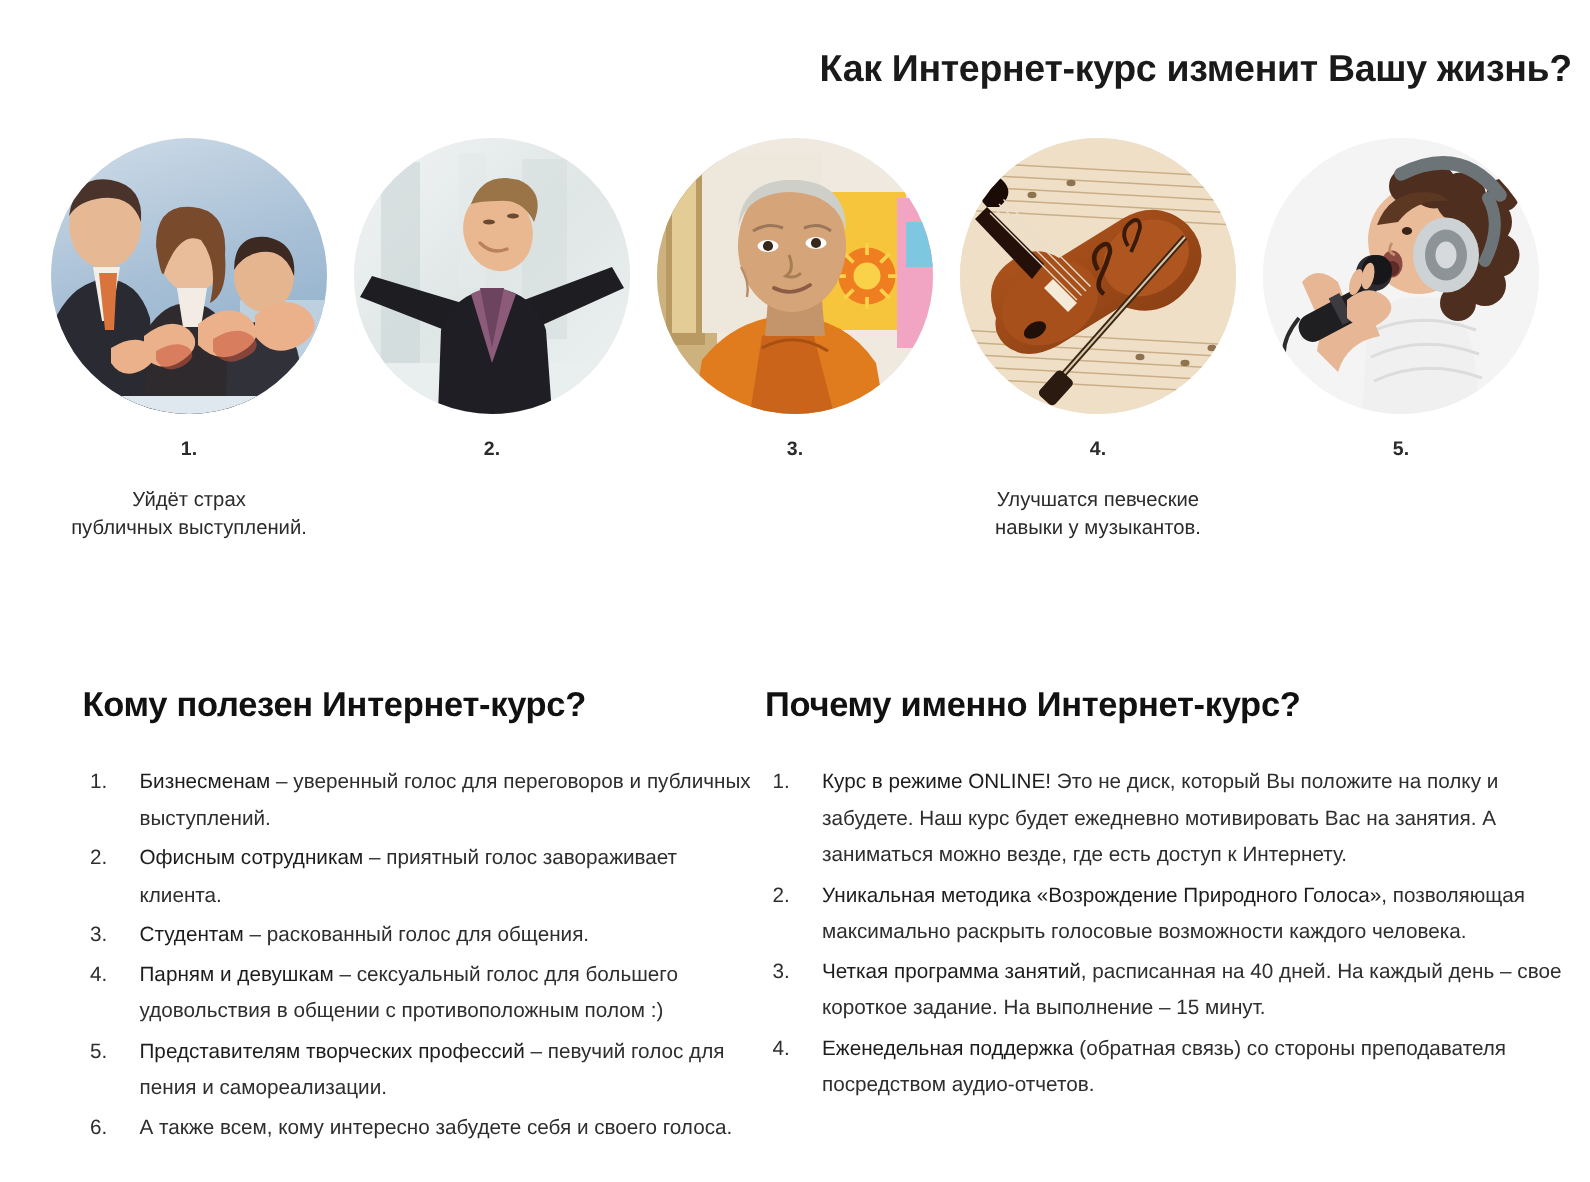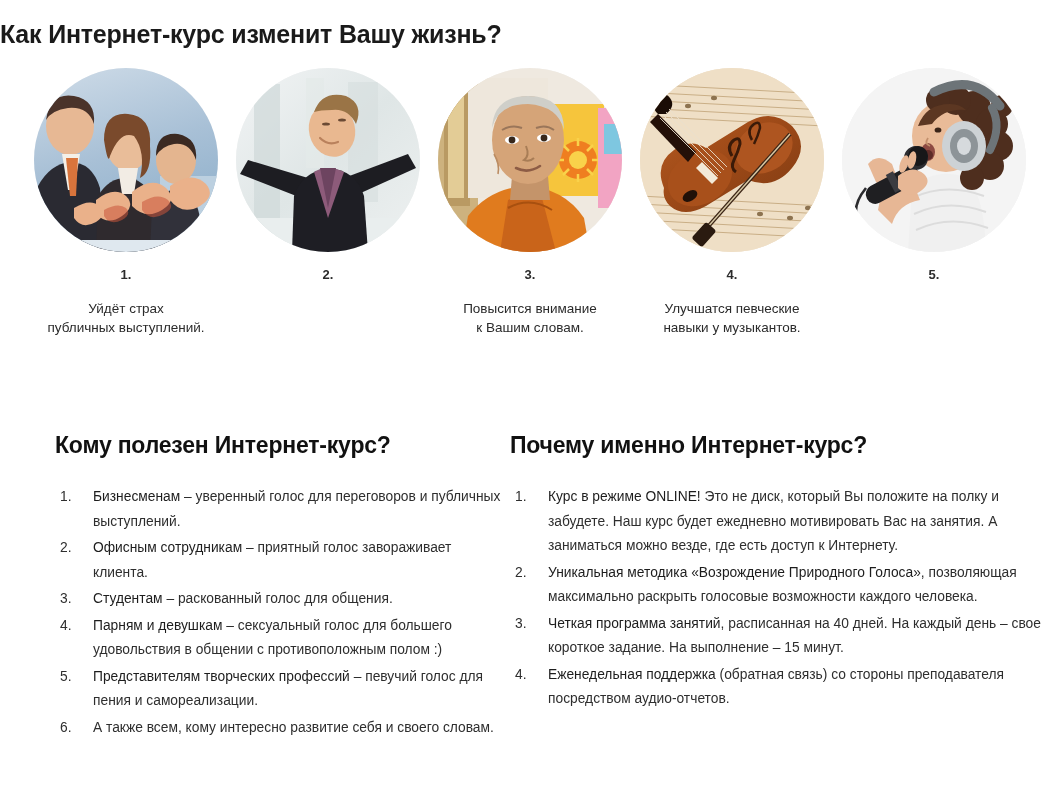"Как Интернет-курс изменит Вашу жизнь?" .page-title { margin: 0 -> 12px; text-align: left -> right }
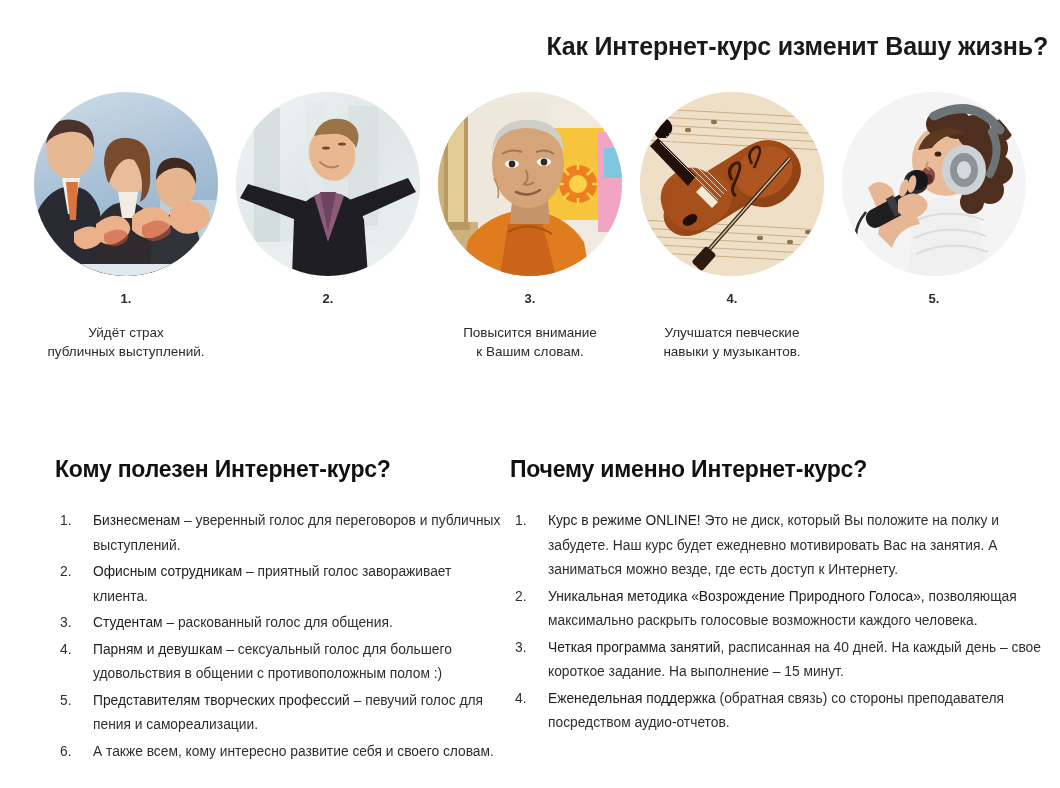"Повысится внимание" div.benefit-text { html: <div>Повысится внимание к Вашим словам.</div> -> none }
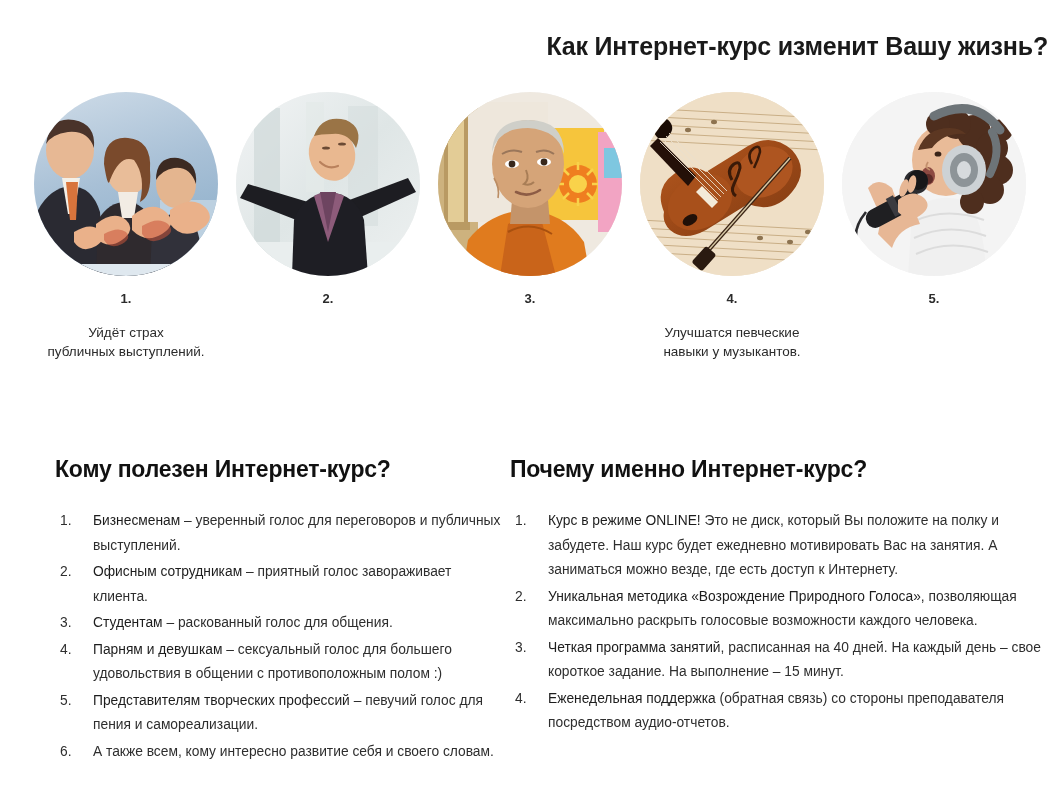"А также всем, кому интересно" span { text: развитие себя и своего словам -> забудете себя и своего голоса }
